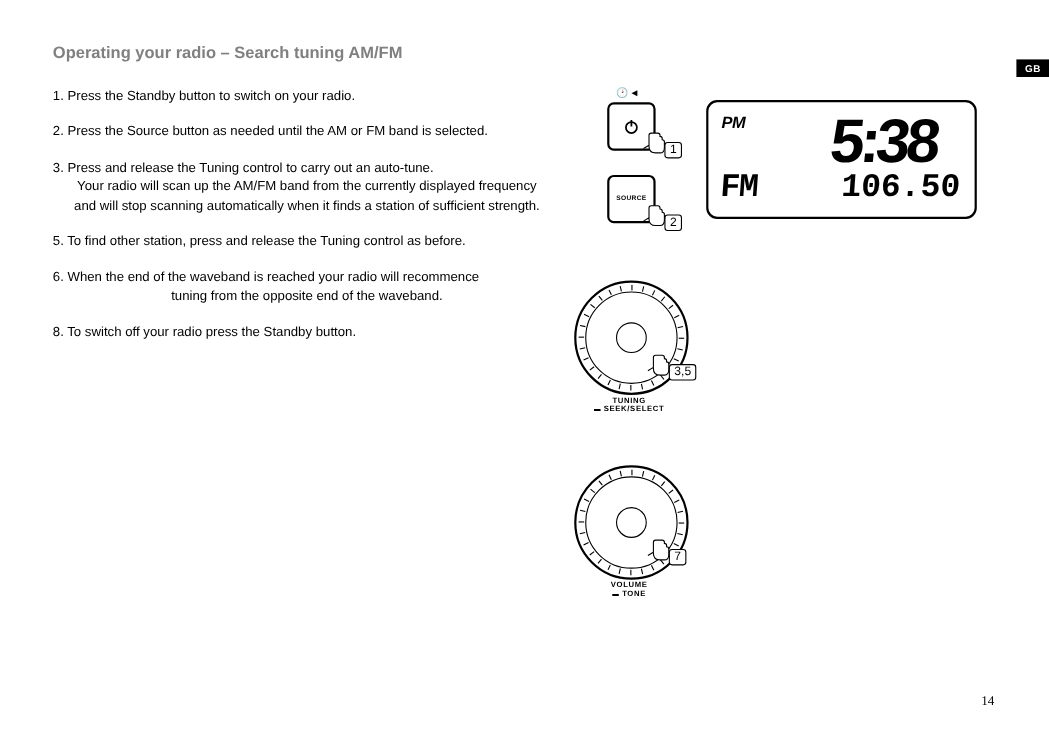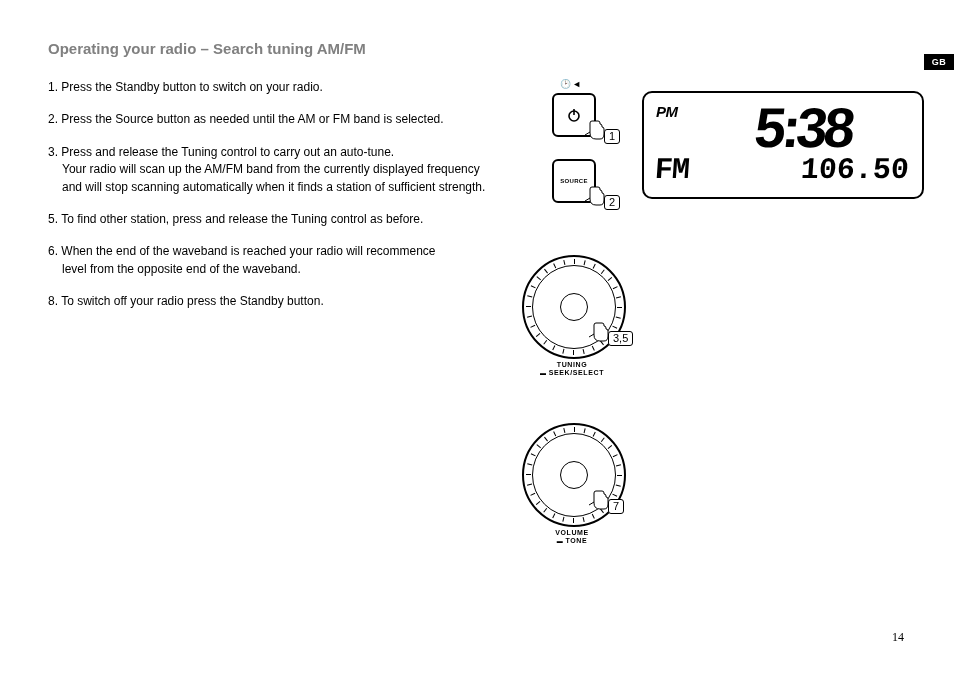"PM" .lcd { width: 282px -> 246px }
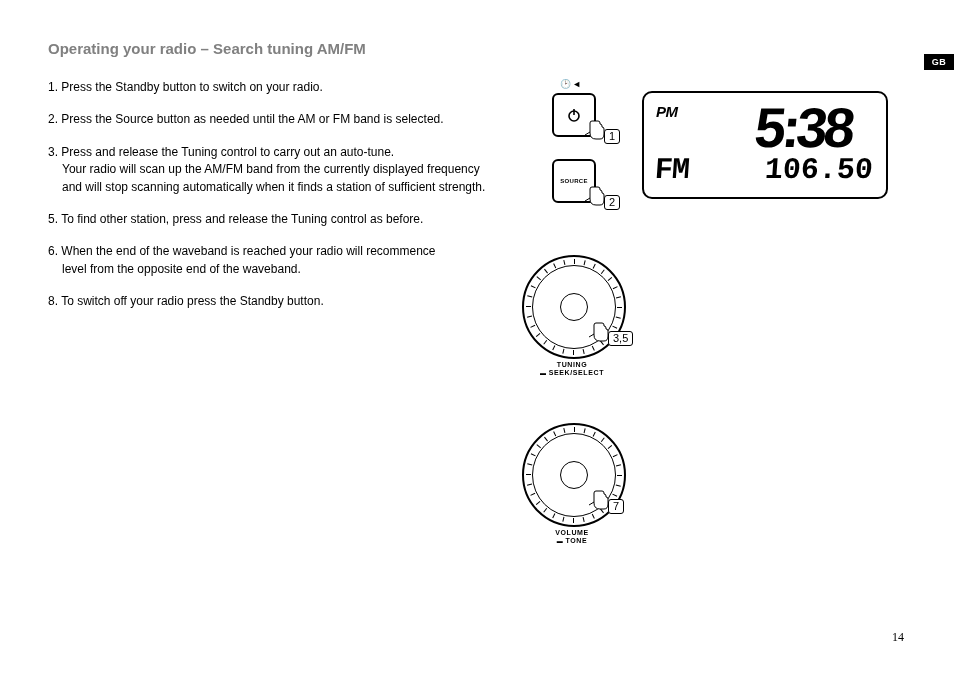"Your radio will scan up" .indent { text-align: none -> center }
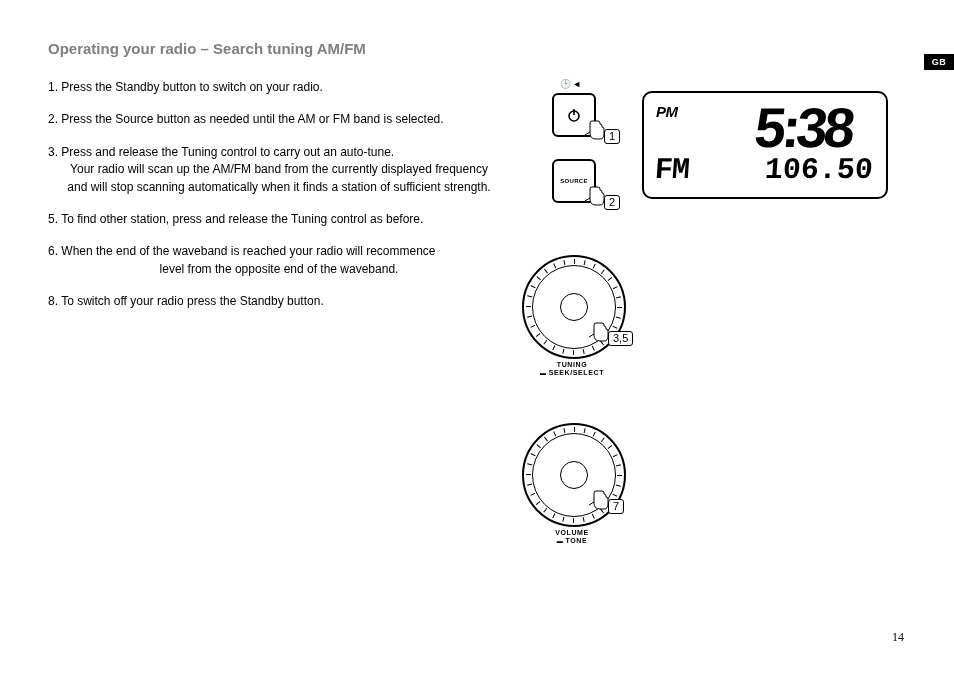"level from the opposite end" span.indent { text: level -> tuning }
